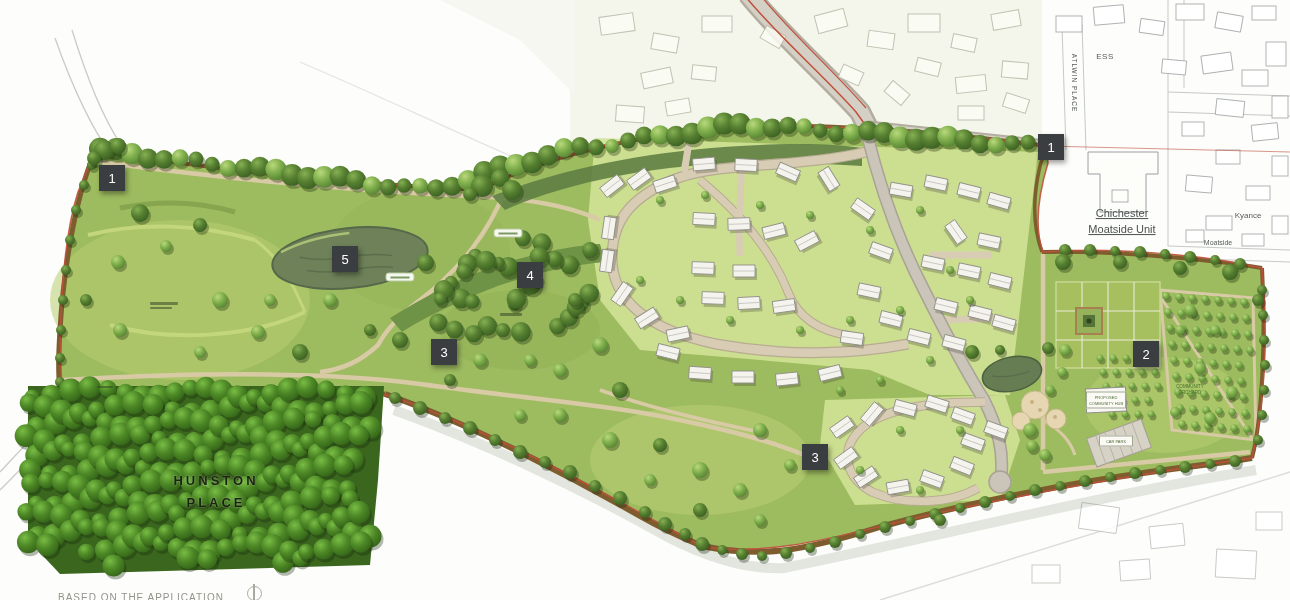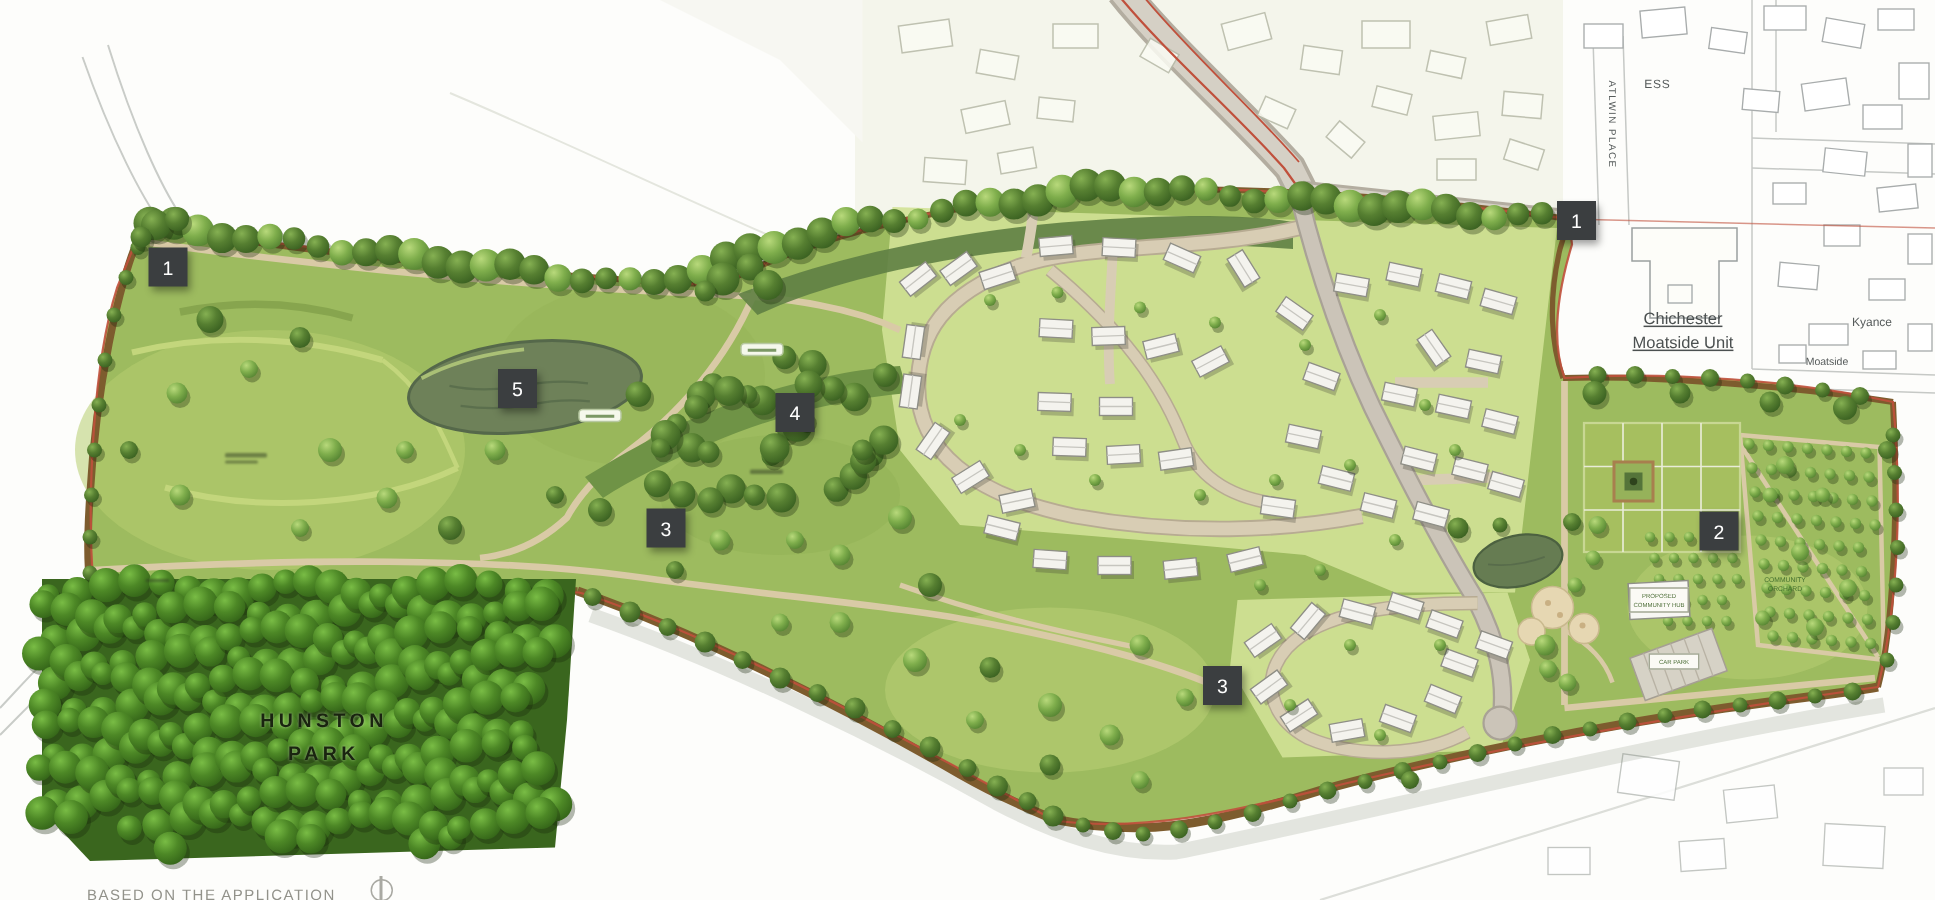"PARK" div { text: PARK -> PLACE }
